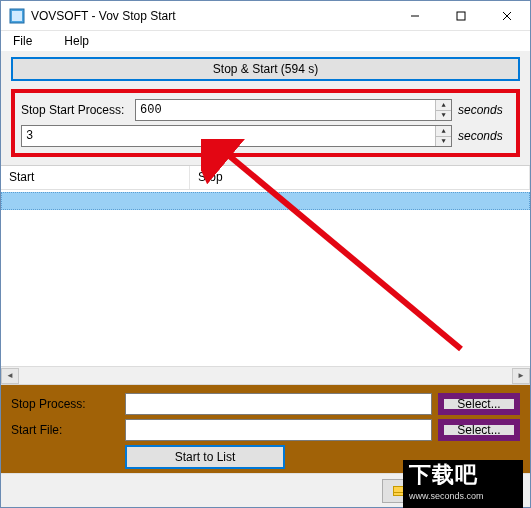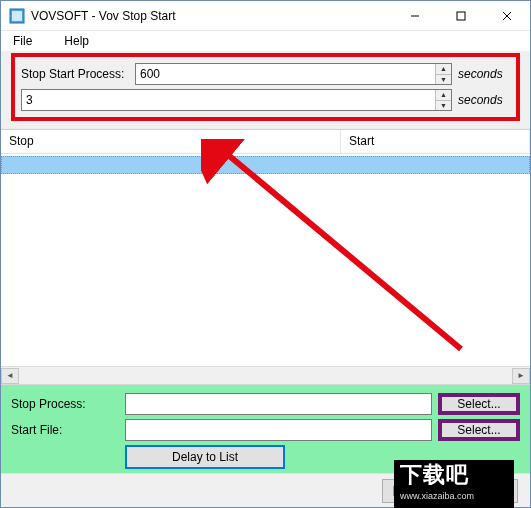"Stop & Start (594 s)" div.stop-start-btn { html: none -> <div> <span>Stop &amp; Start (594 s)</span> </div> }
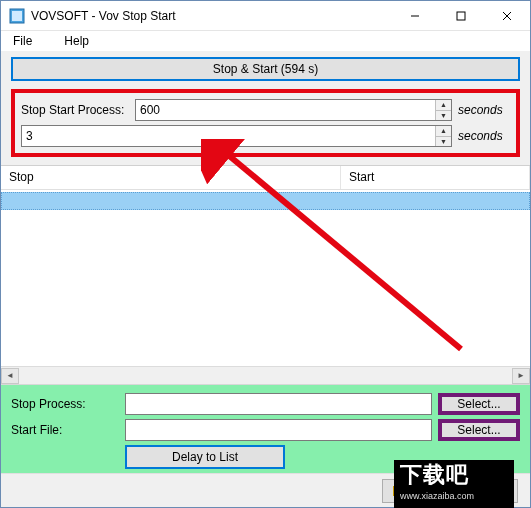"600" .spinner { font-family: none -> Liberation Mono, monospace }
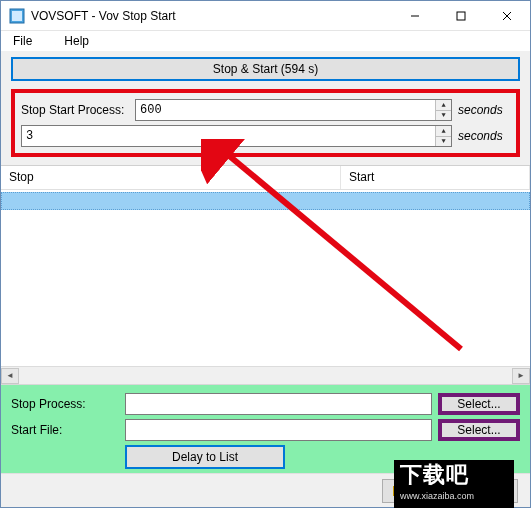"Stop" div.th { order: before "Start" -> after "Start" }
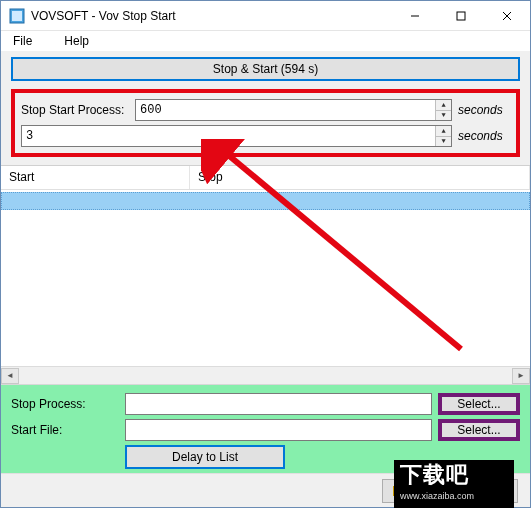"Stop Process:" .bottom-panel { background: #86efac -> #a16207 }
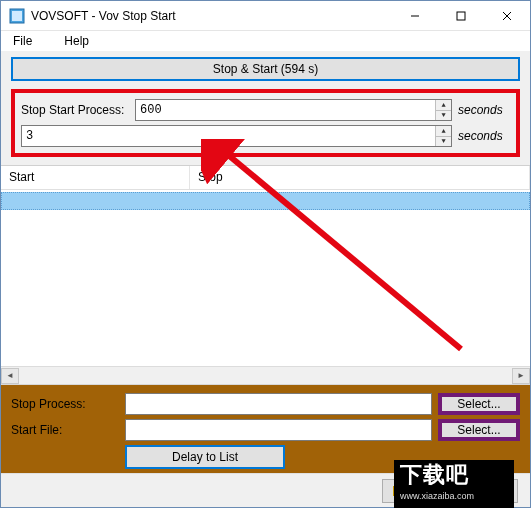"Select..." .bselect { border: 4px solid #701a75 -> 6px solid #701a75 }
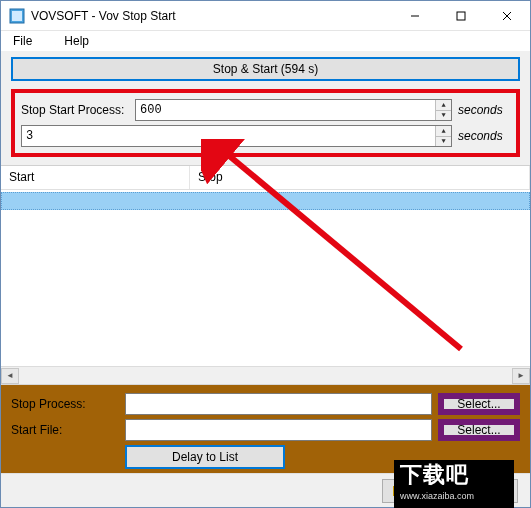"Delay to List" span { text: Delay -> Start }
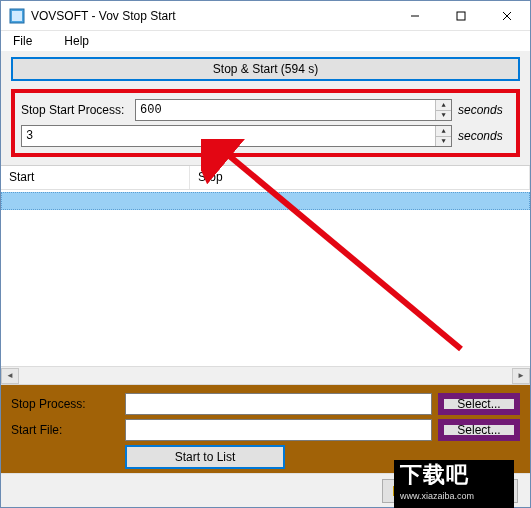"下载吧" .watermark { right: 17px -> 8px }
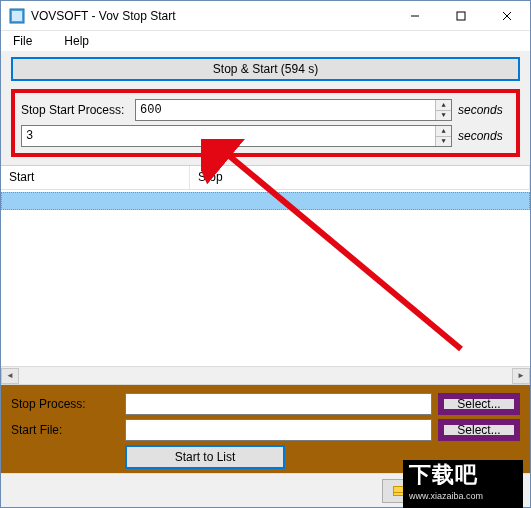"www.xiazaiba.com" div.wm-small { text: www.xiazaiba.com -> www.seconds.com }
